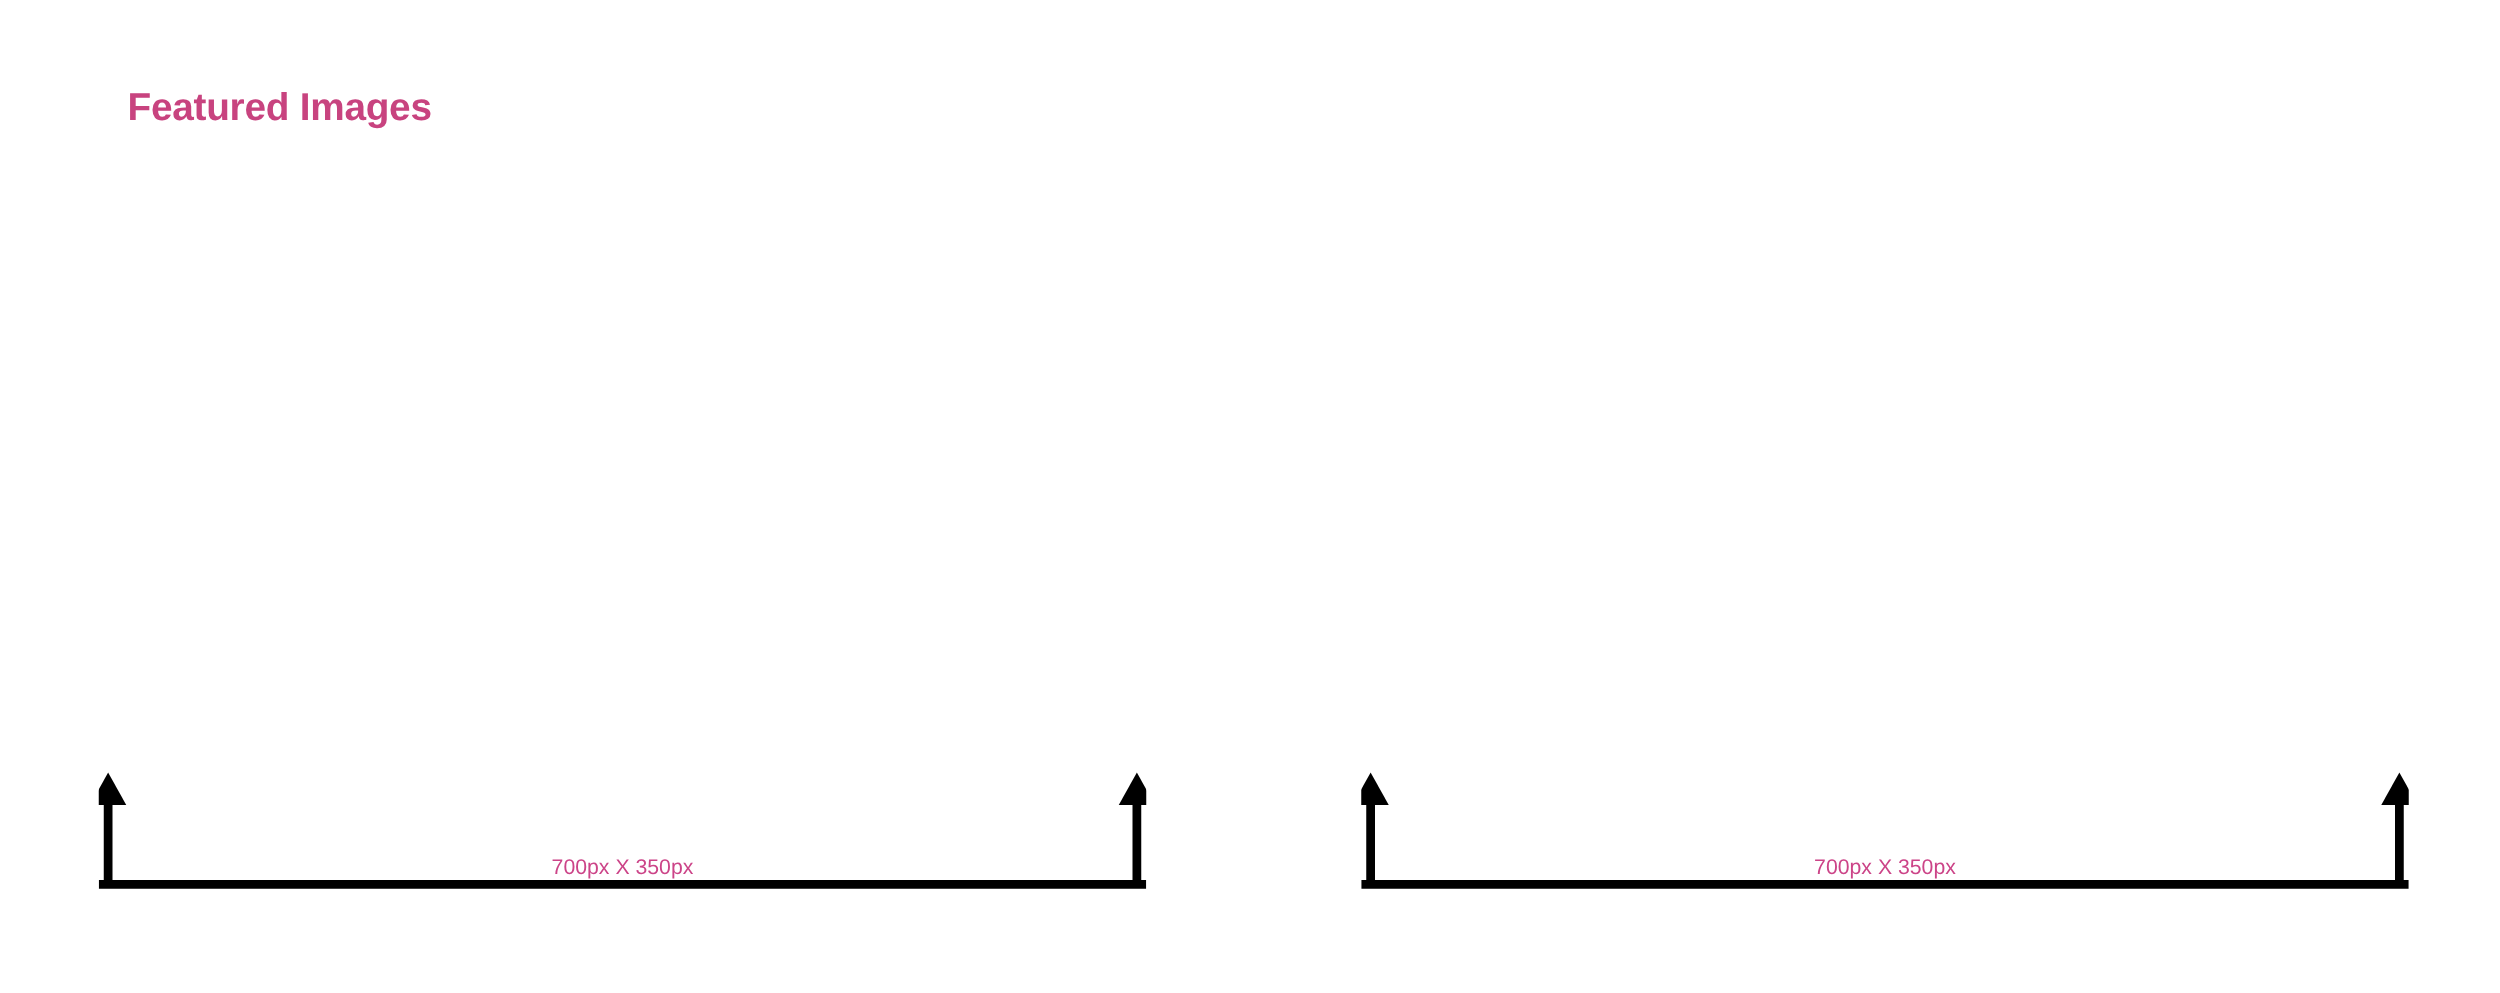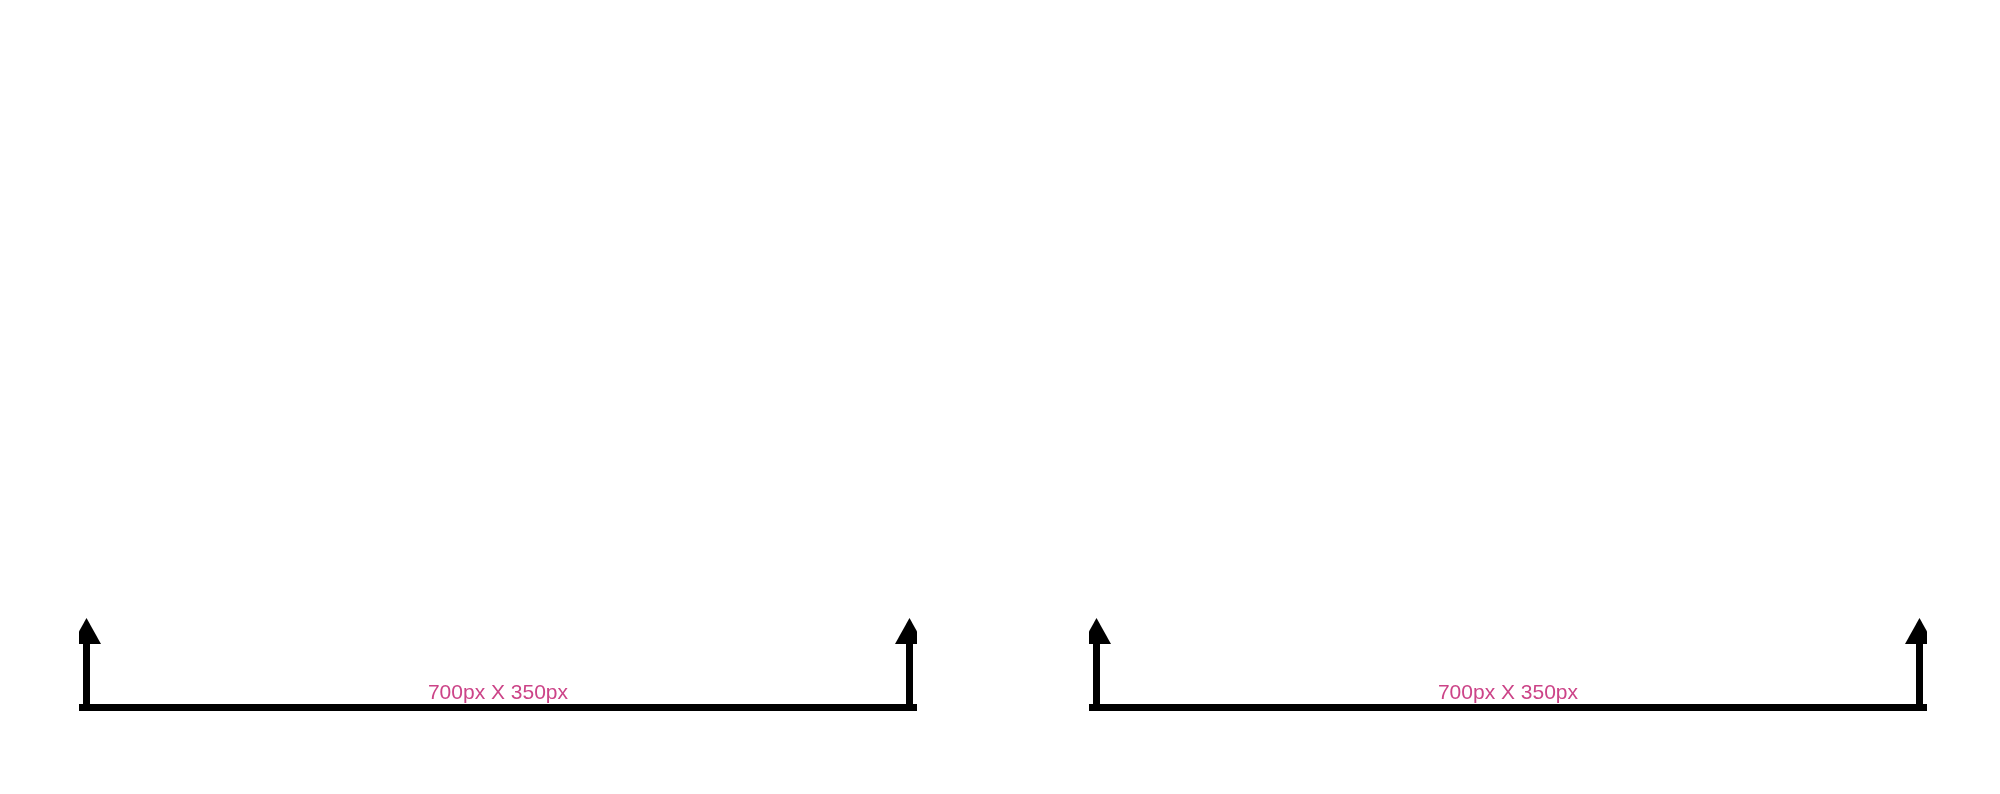"Featured Images" div.page-title { html: none -> <div>Featured Images</div> }
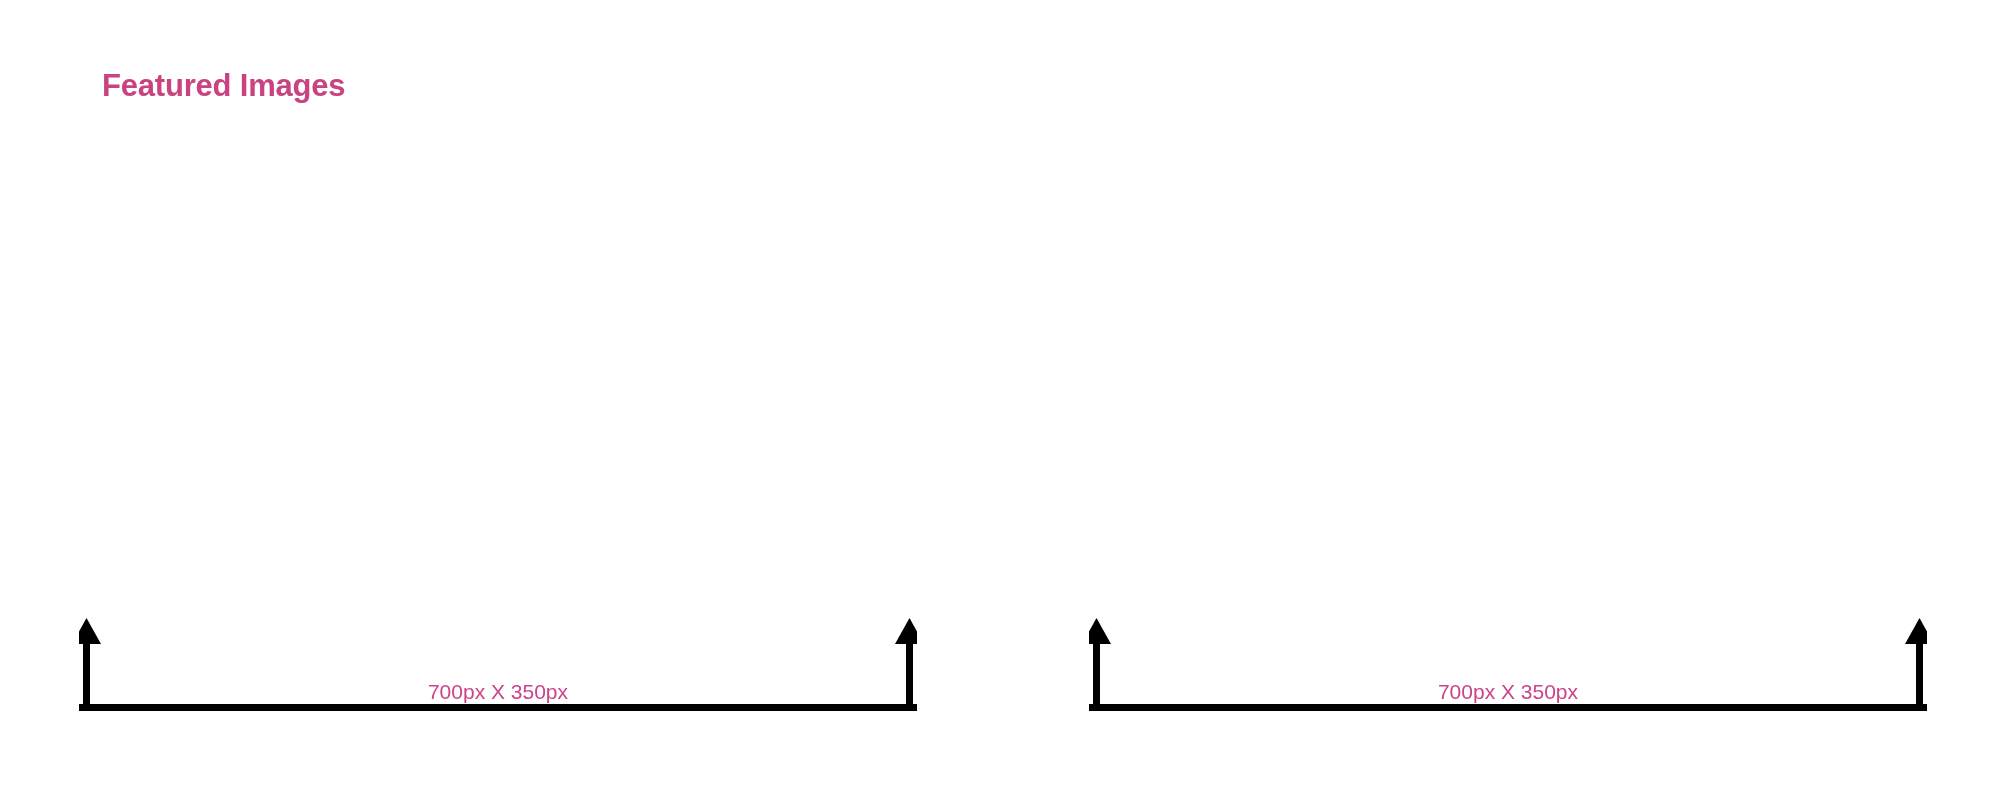"700px X 350px" .dim-label { font-size: 21px -> 17px }
